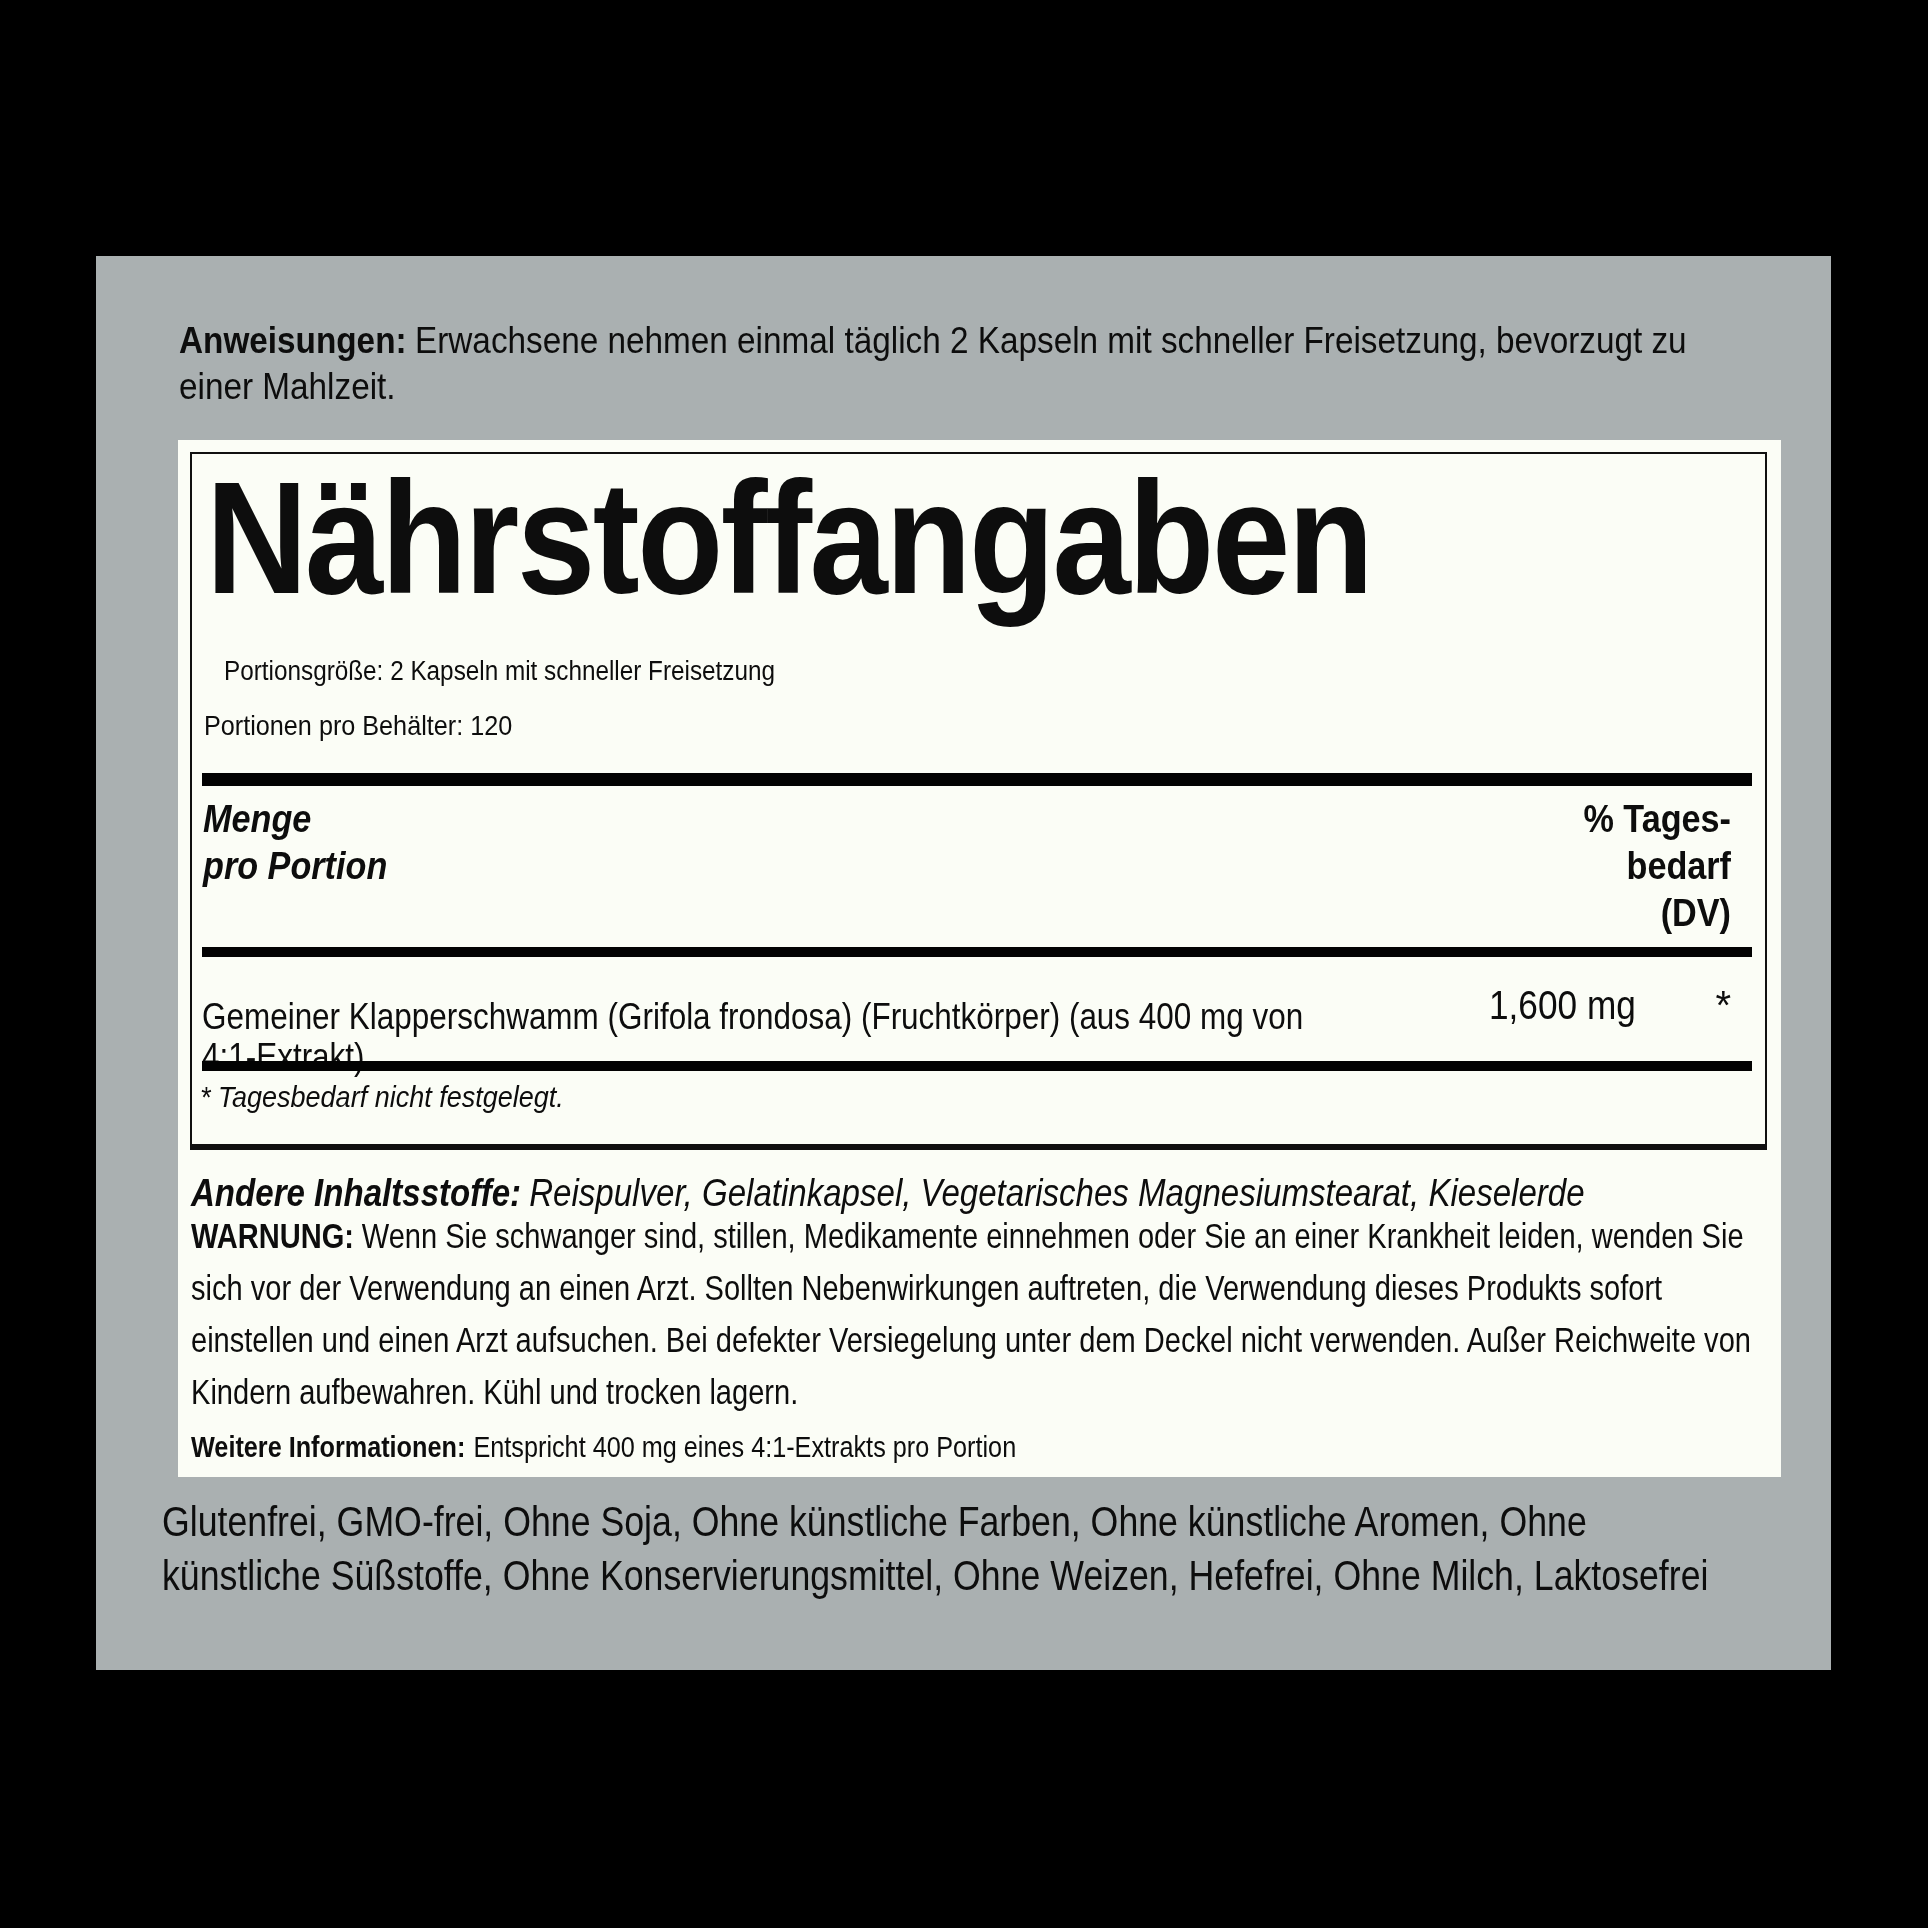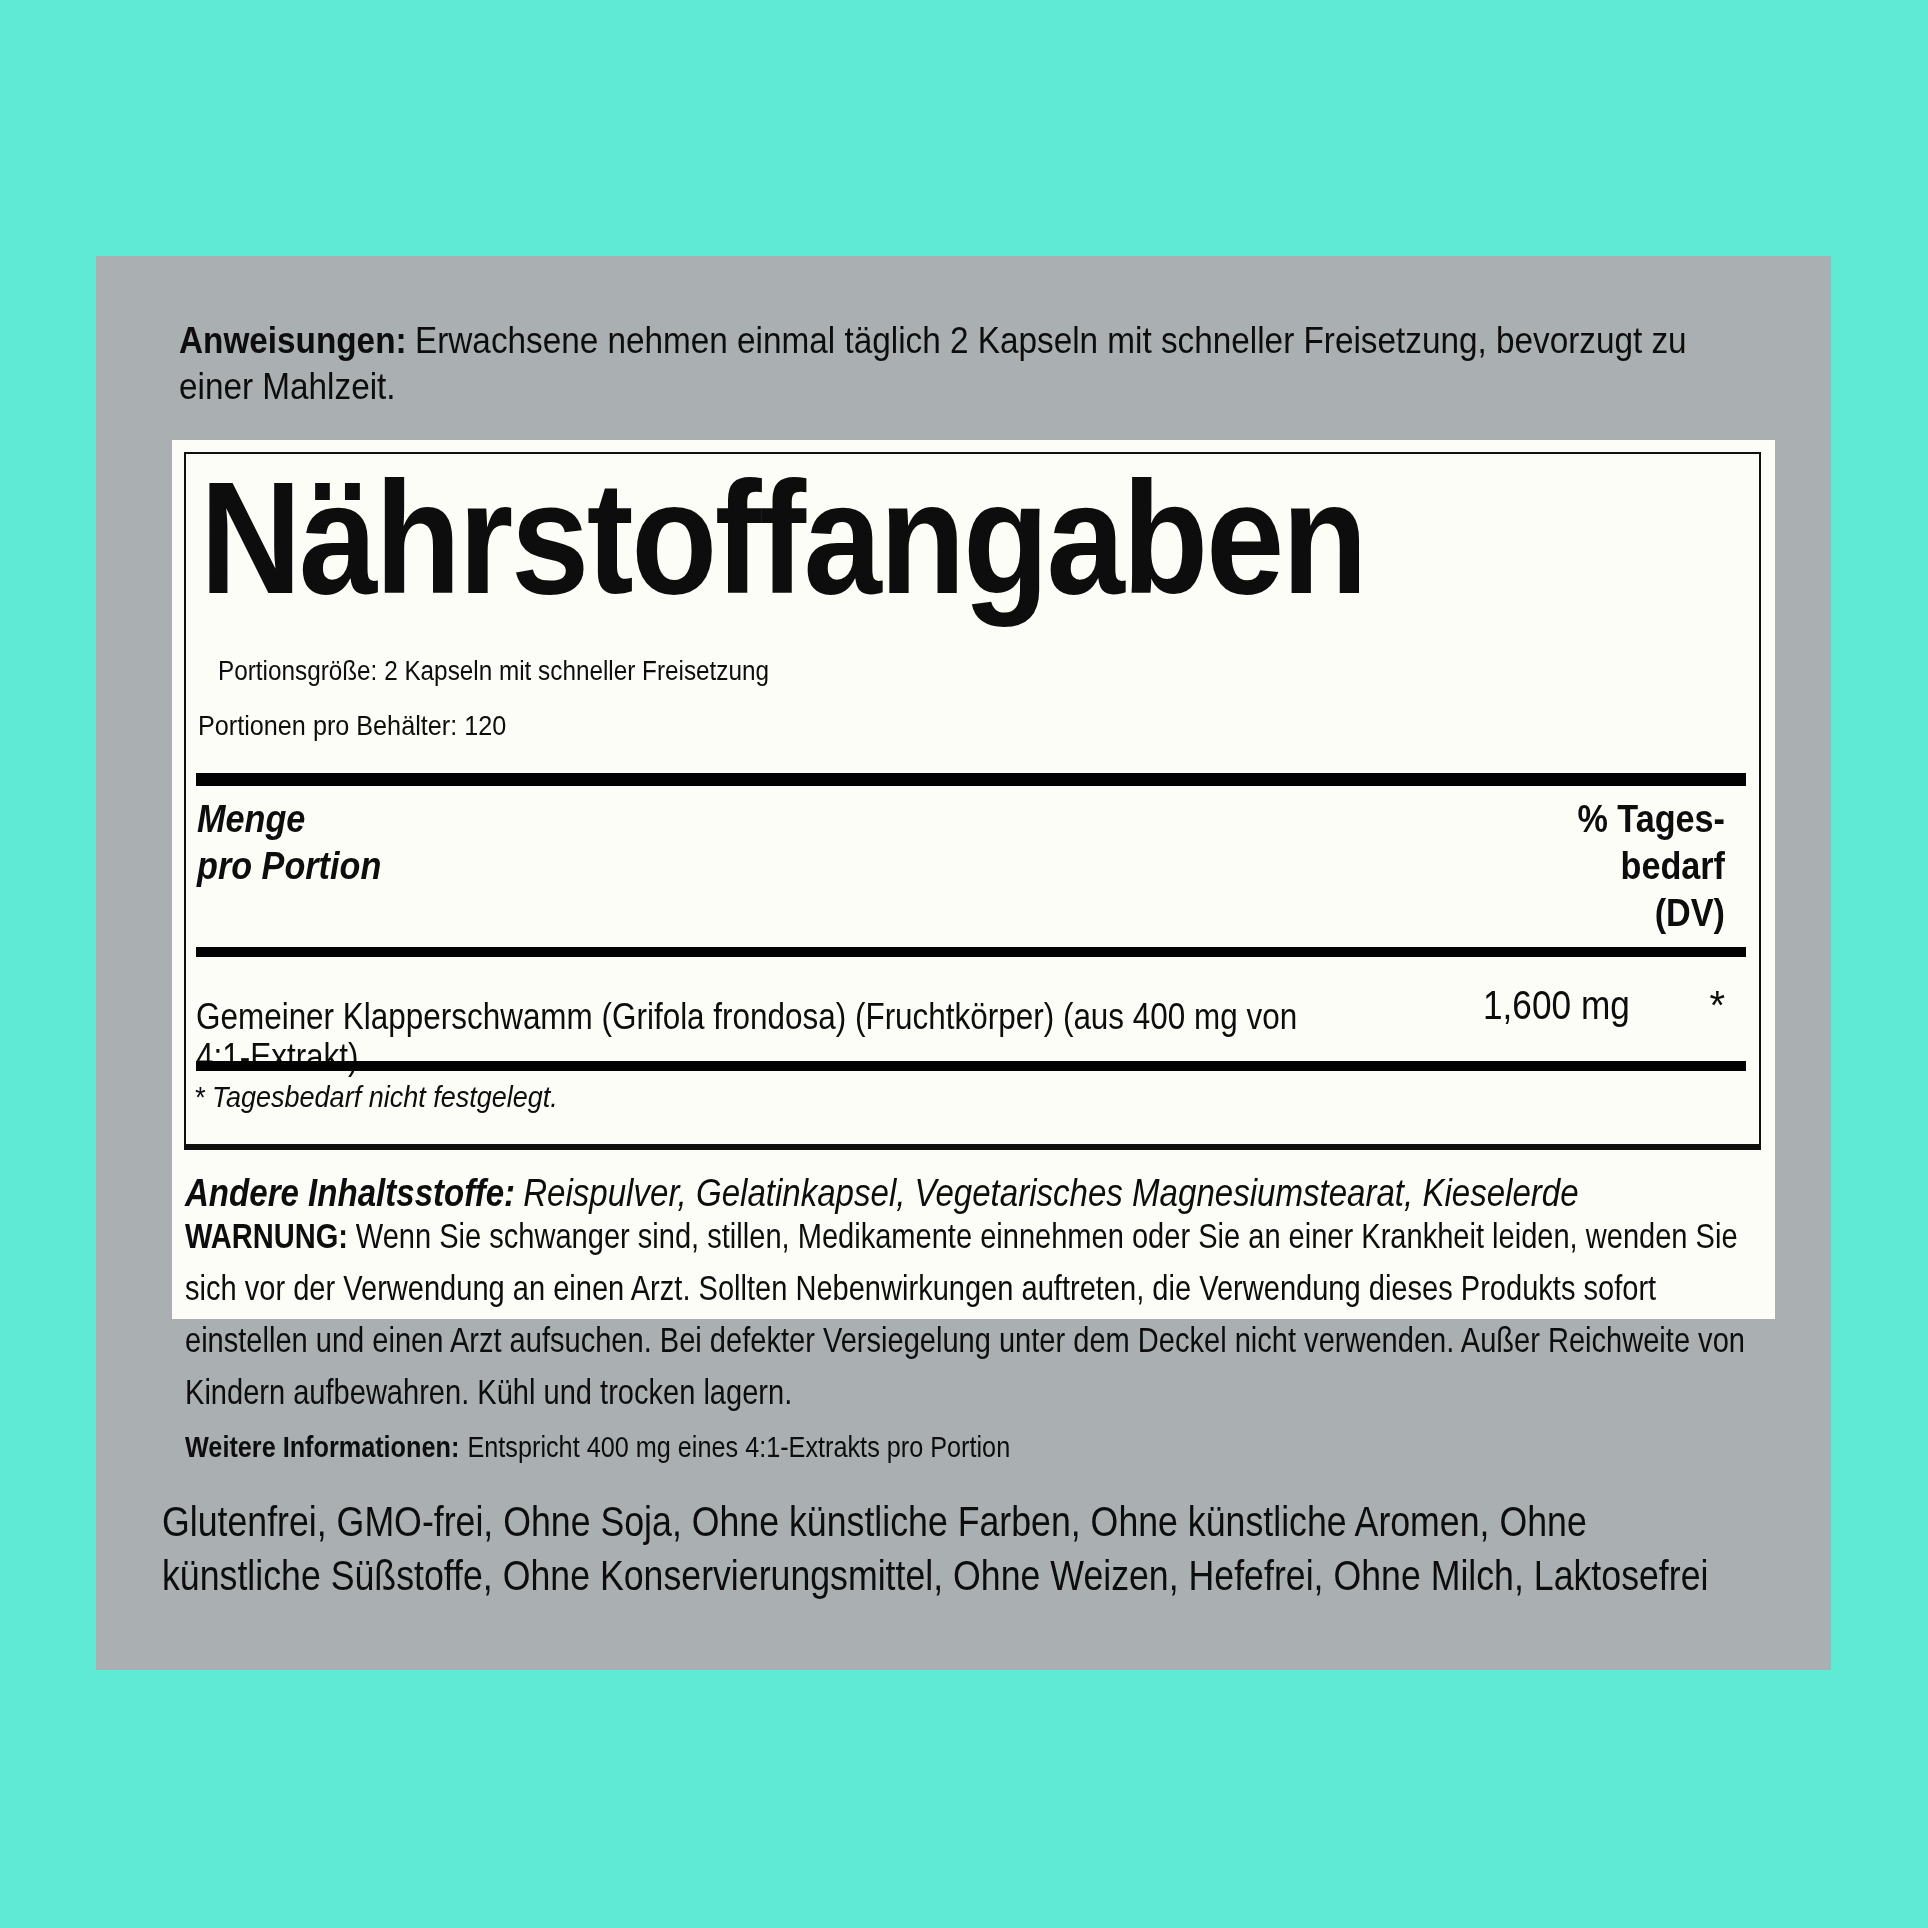"Anweisungen: Erwachsene nehmen einmal" .page { background: #5eead4 -> #000000 }
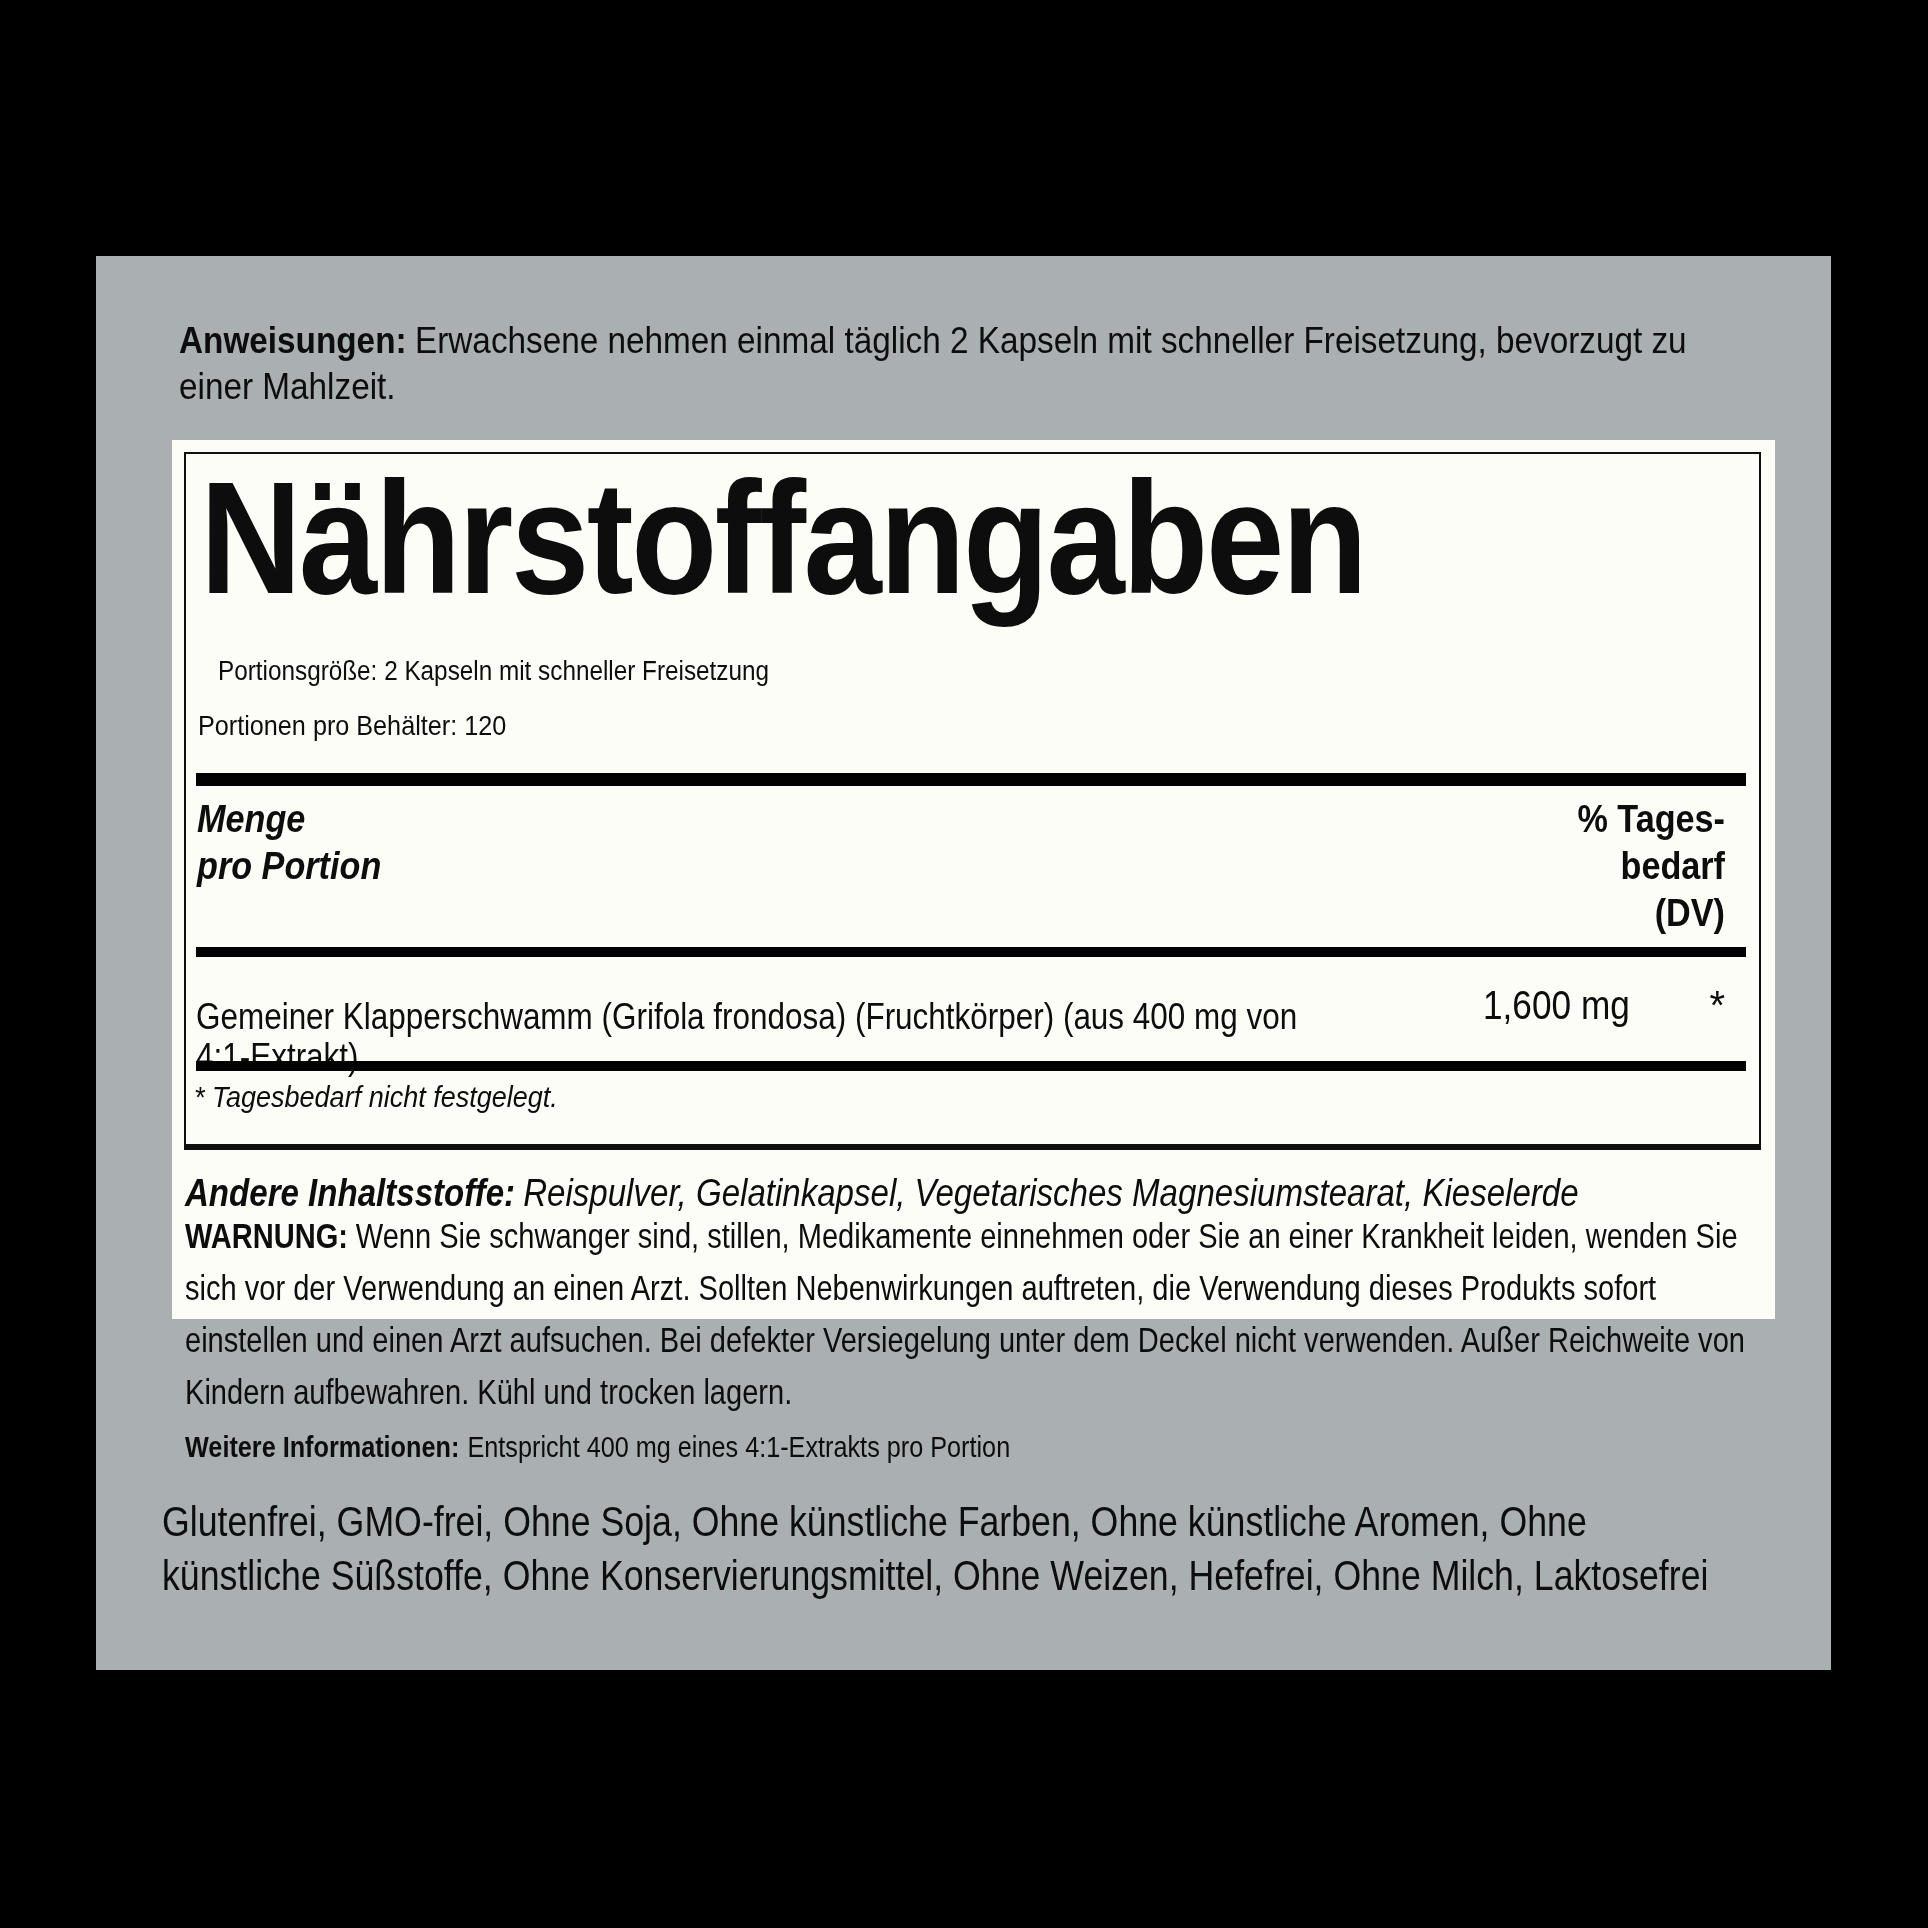"Nährstoffangaben" .facts { height: 879px -> 1037px; left: 76px -> 82px }
